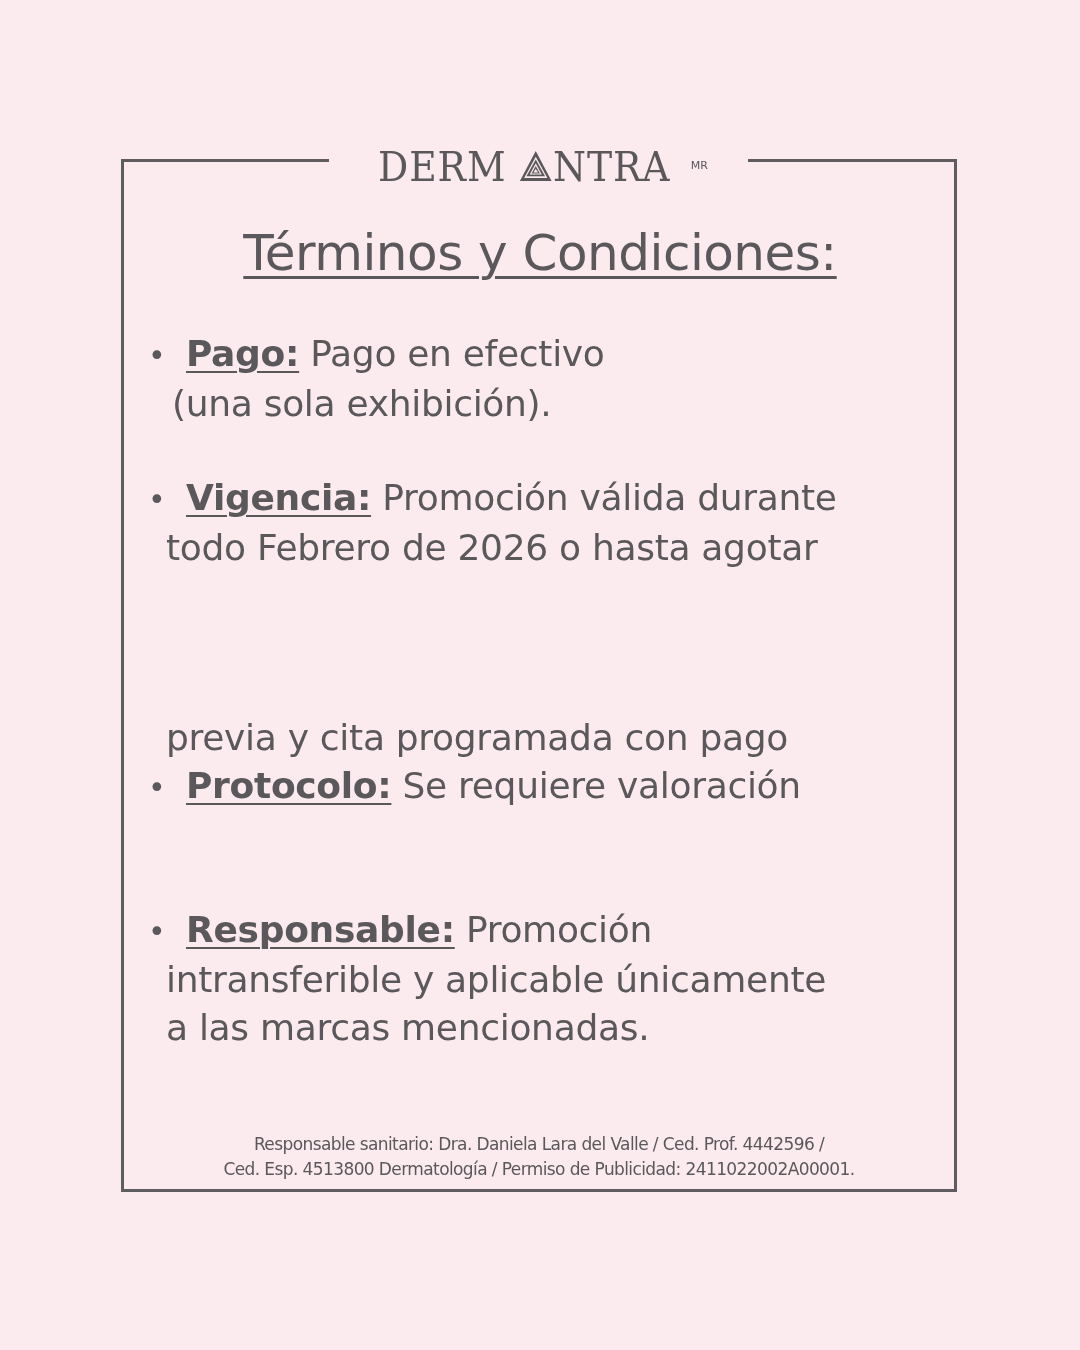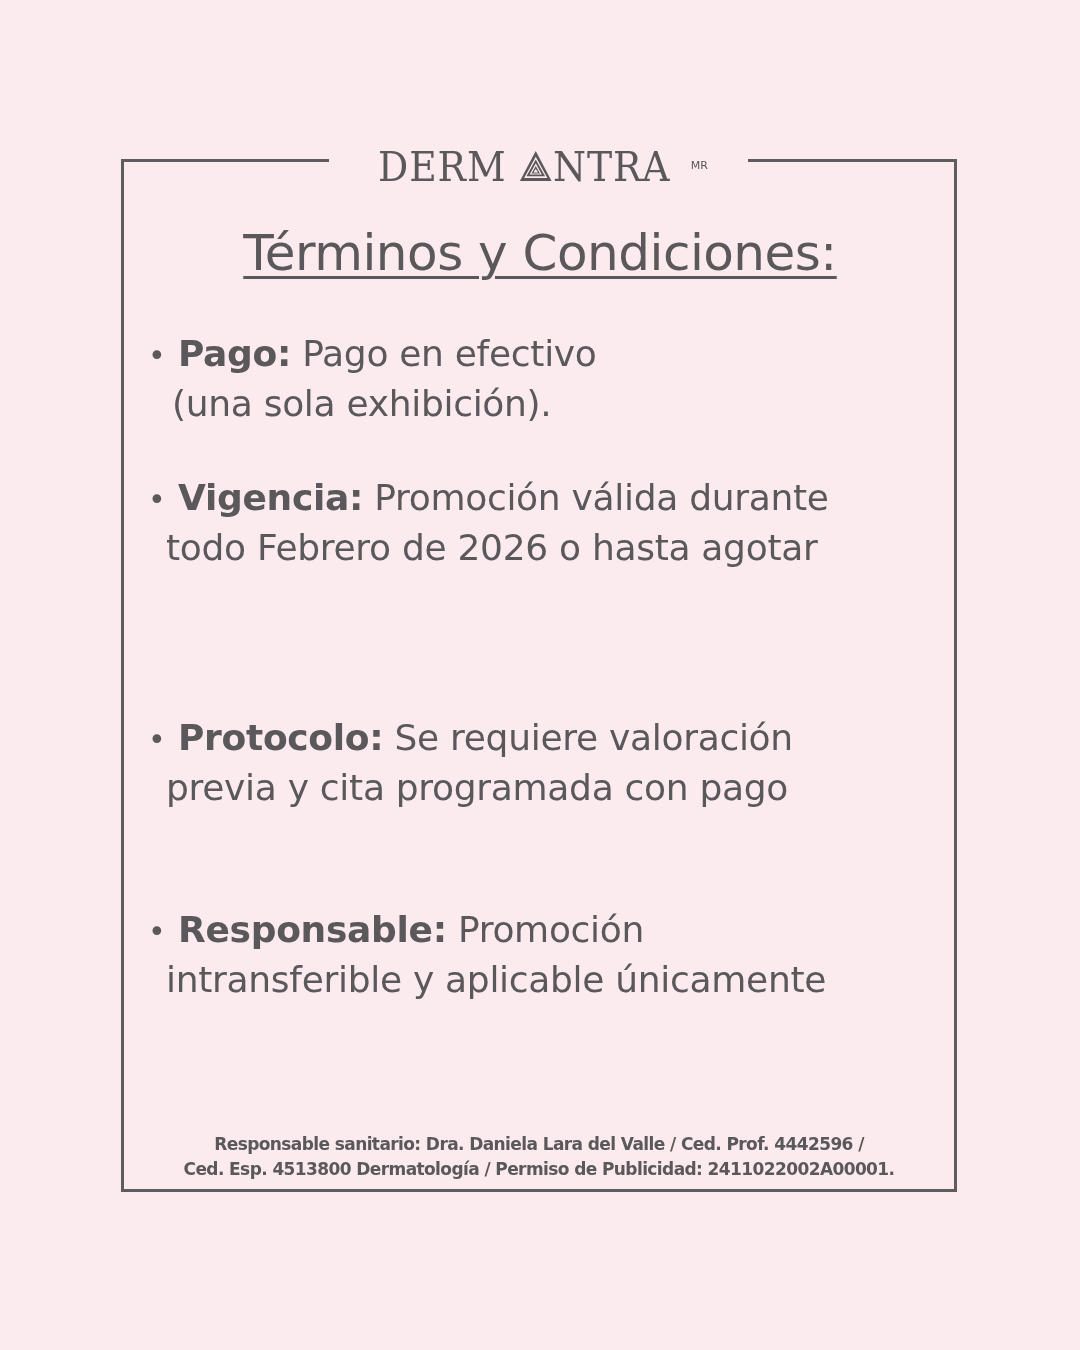"Pago:" .item .label { margin-left: none -> 8px; text-decoration: none -> underline }
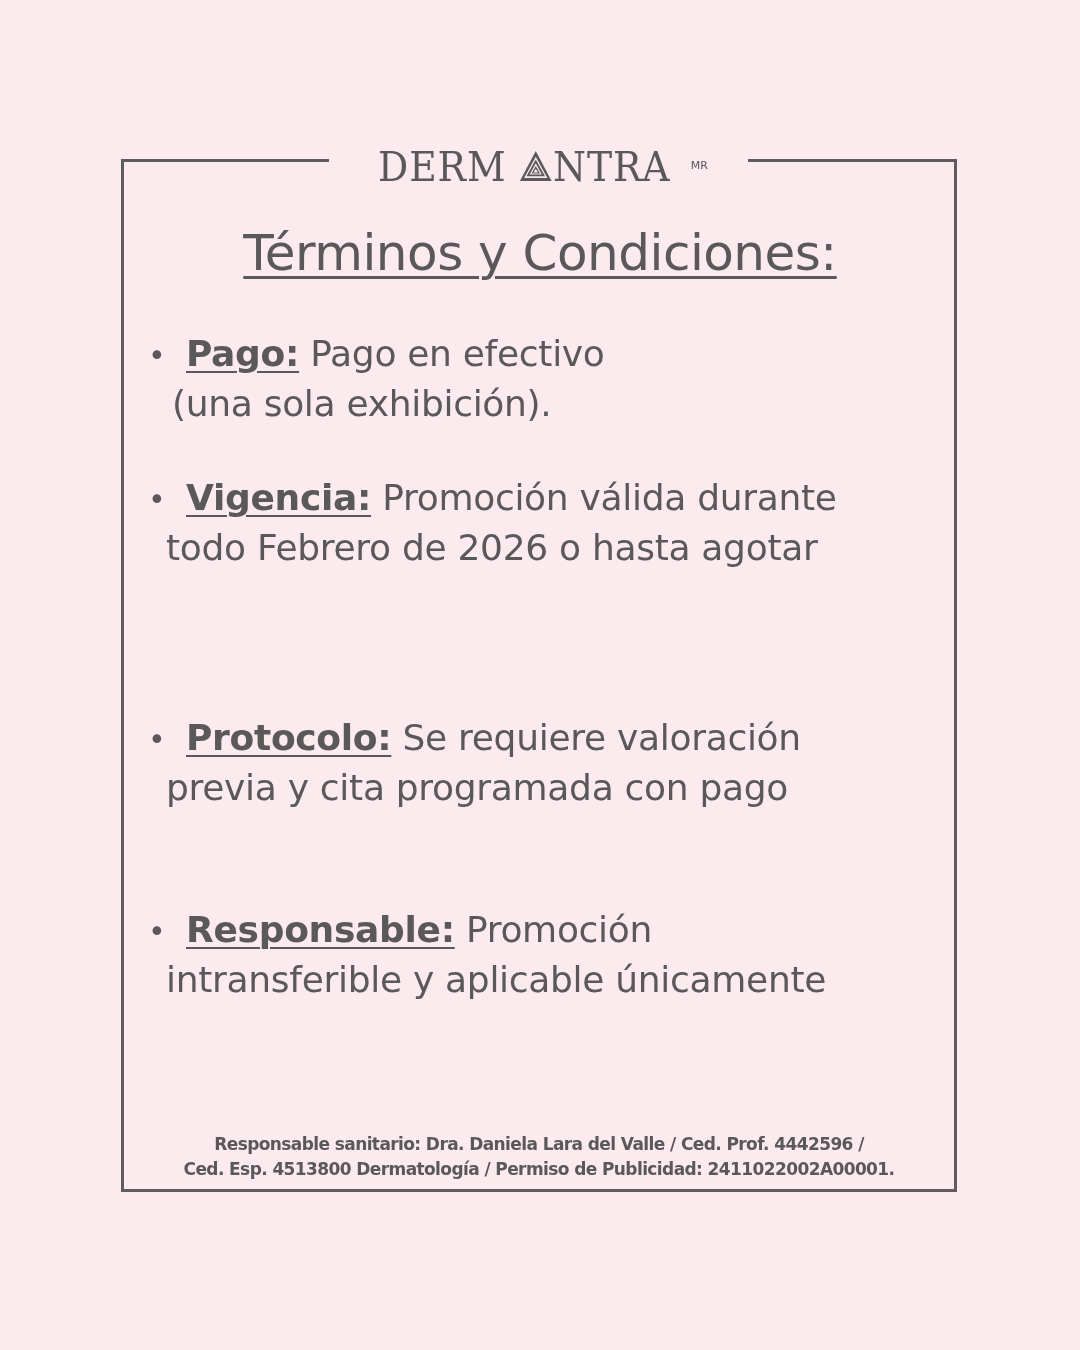"• Protocolo: Se requiere valoración" span.line { order: before "previa y cita programada con" -> after "previa y cita programada con" }
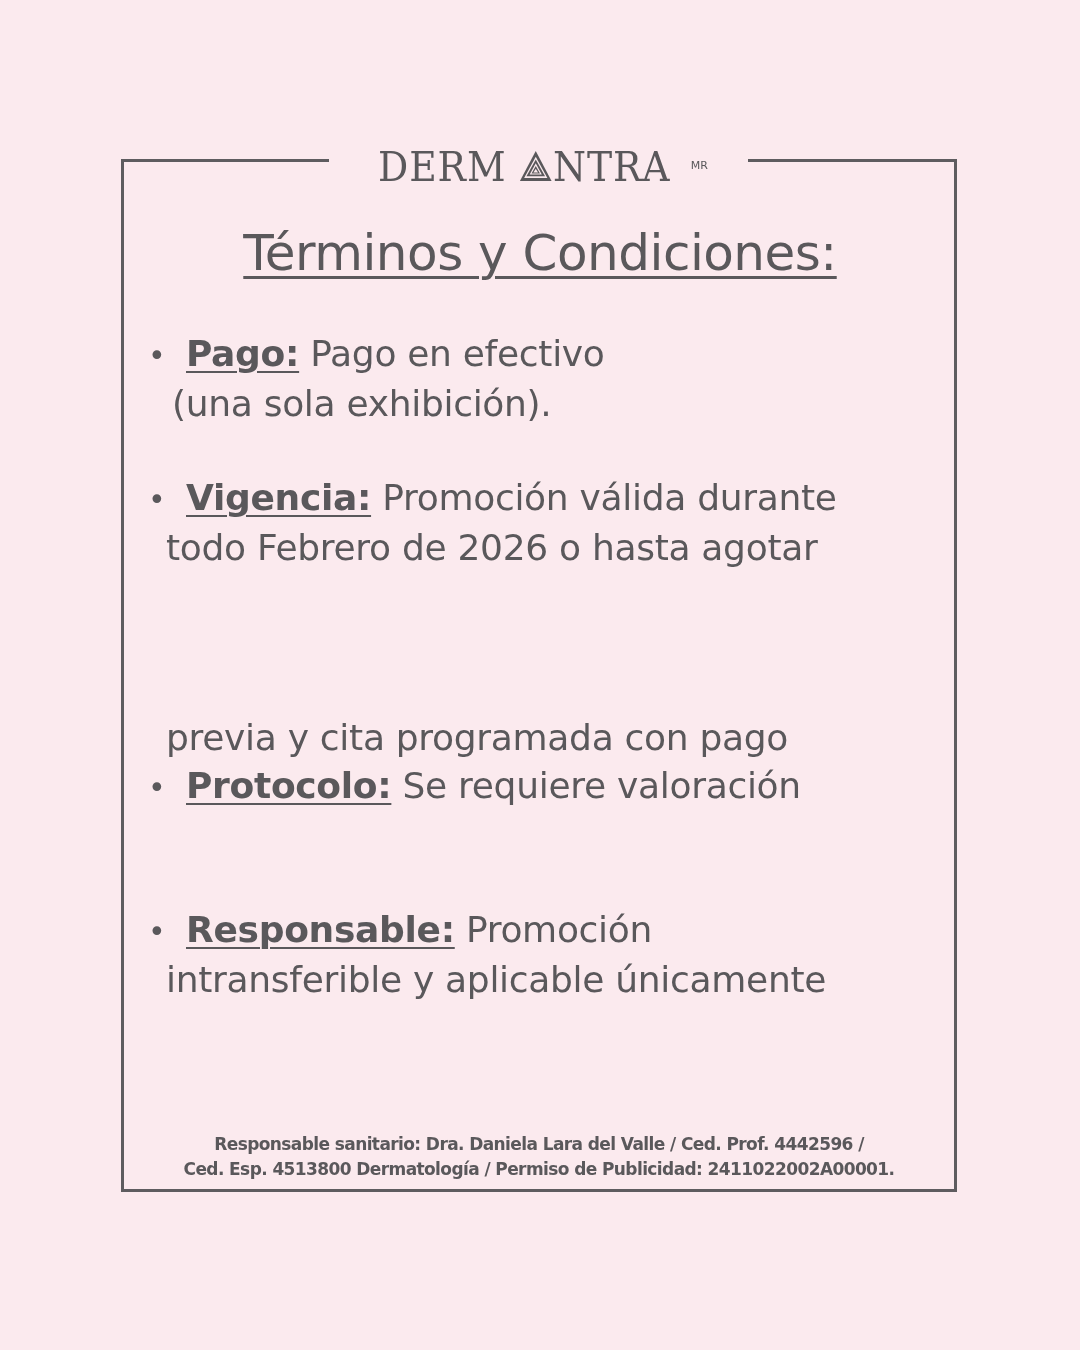"a las marcas mencionadas." span.line { html: none -> <span><span>a las marcas mencionadas.</span></span> }
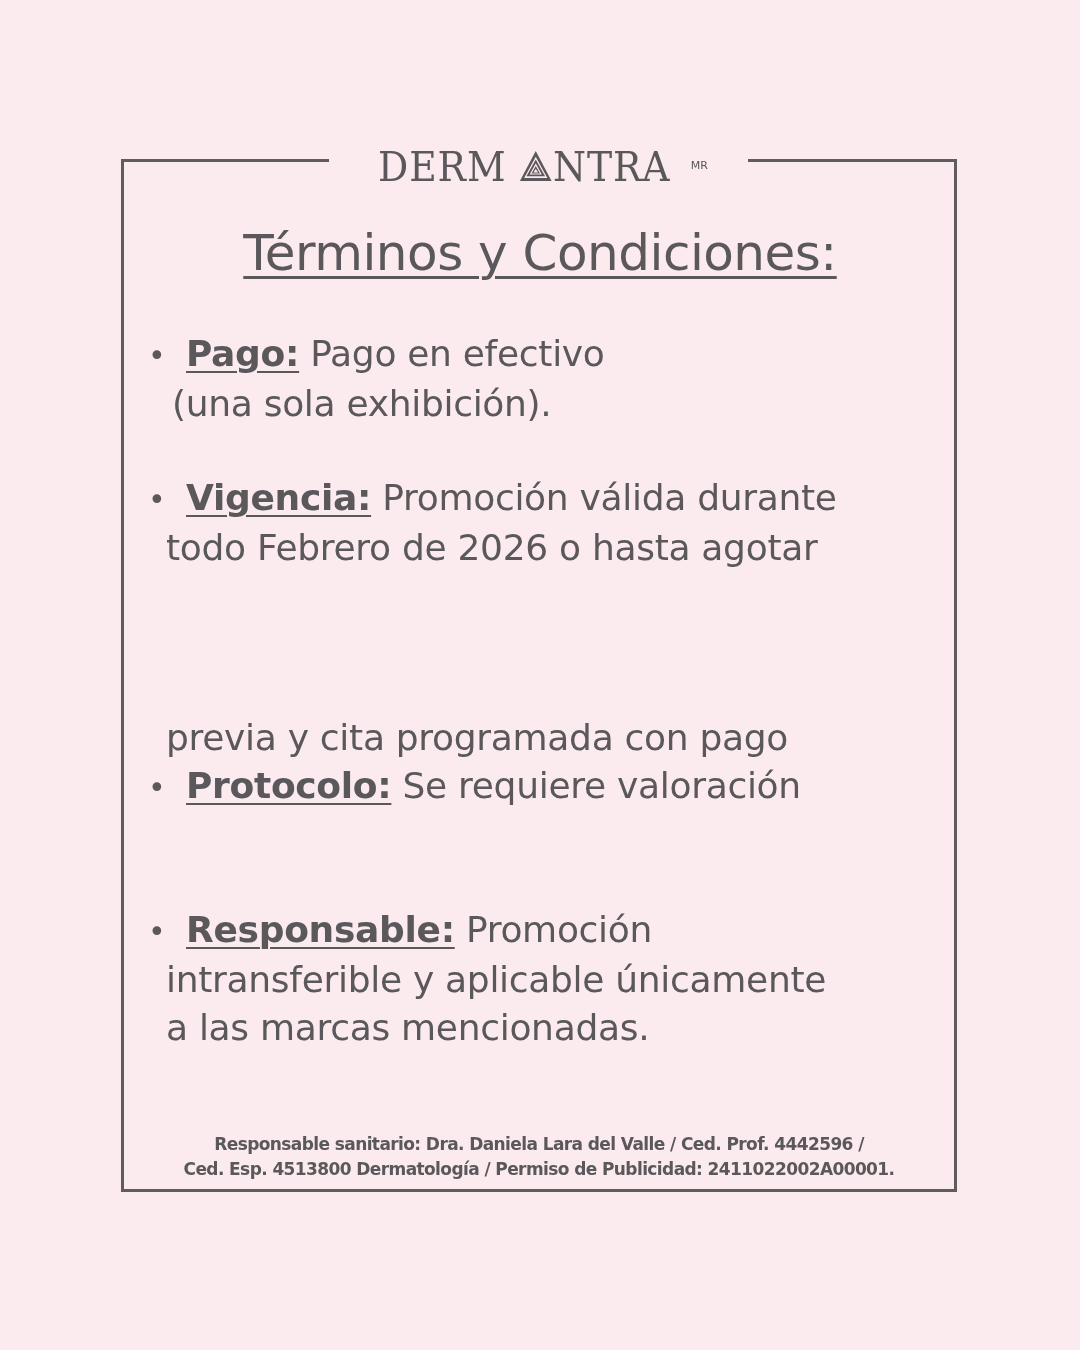"Responsable sanitario: Dra. Daniela Lara" .footer { font-weight: bold -> none }
